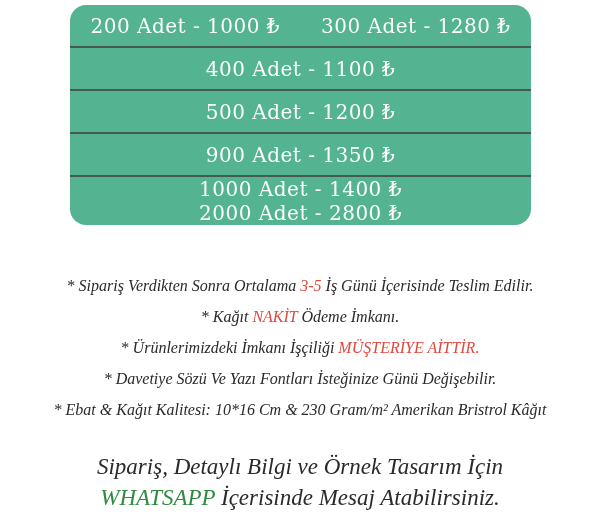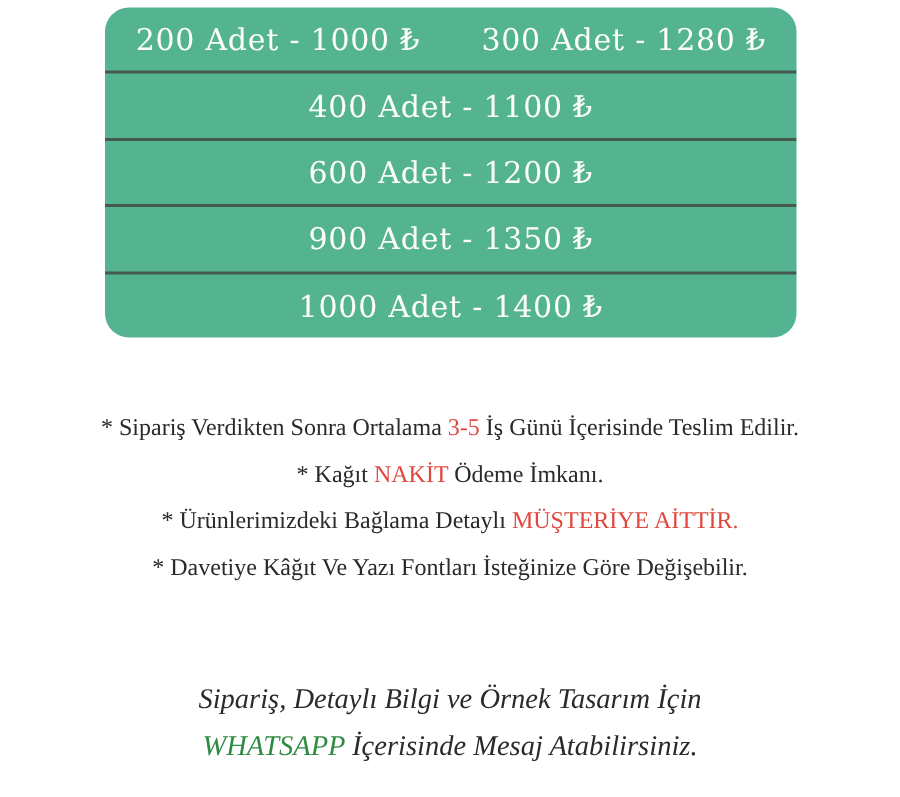"600 Adet - 1200 ₺" div.price-cell { text: 600 -> 500 }
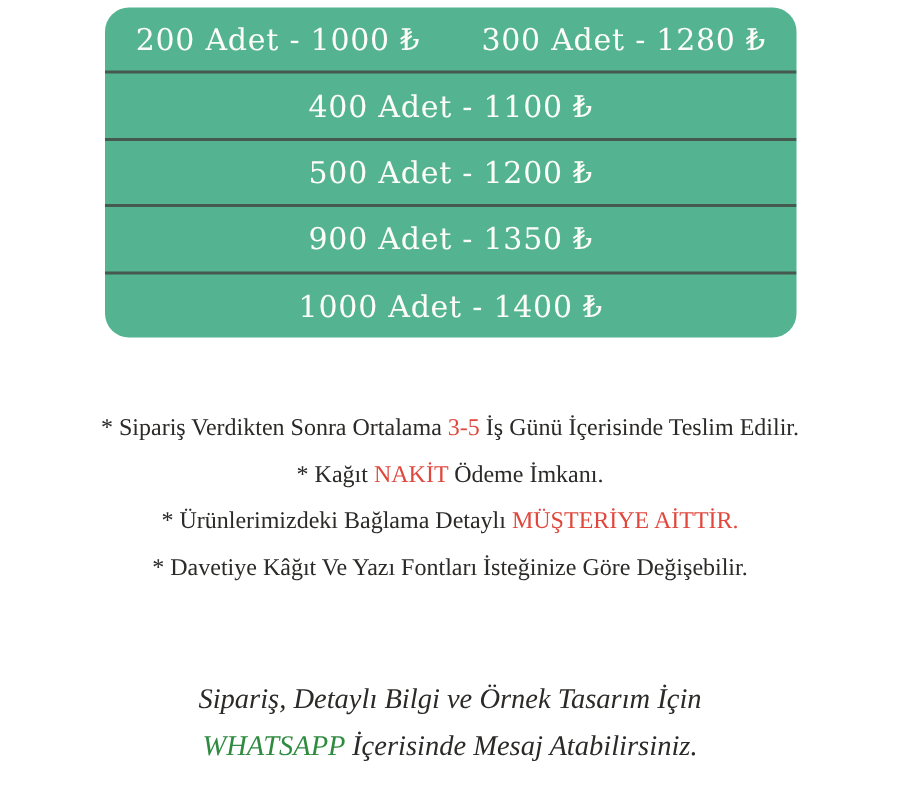"2000 Adet - 2800 ₺" div.price-cell { html: none -> <div>2000 Adet - 2800 ₺</div> }
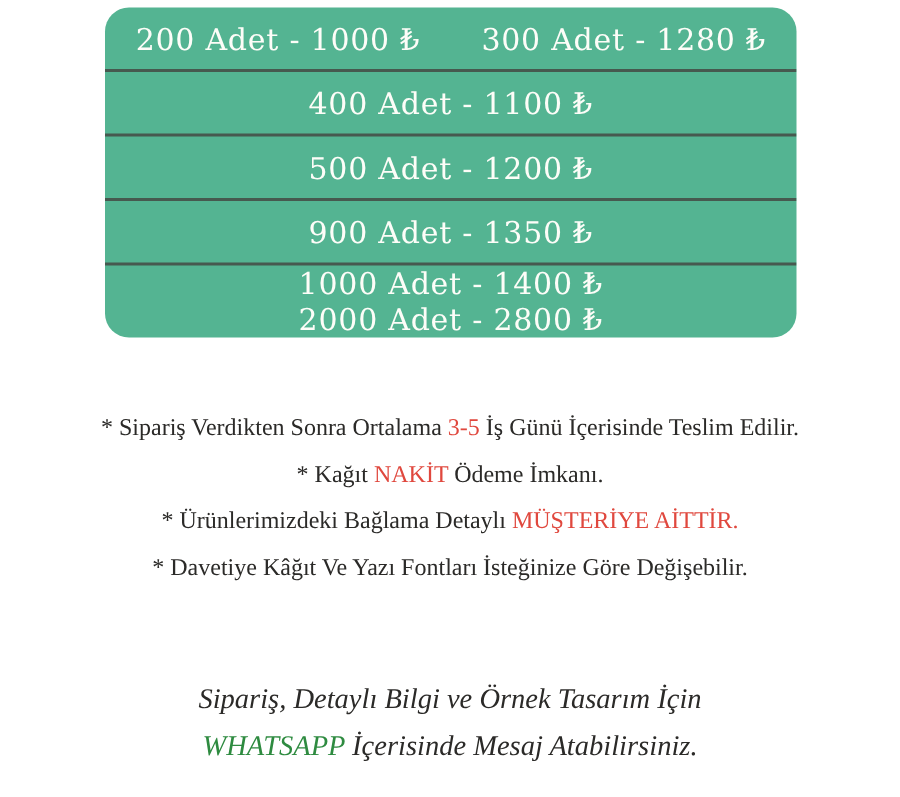"* Sipariş Verdikten Sonra Ortalama" .note { font-style: none -> italic }
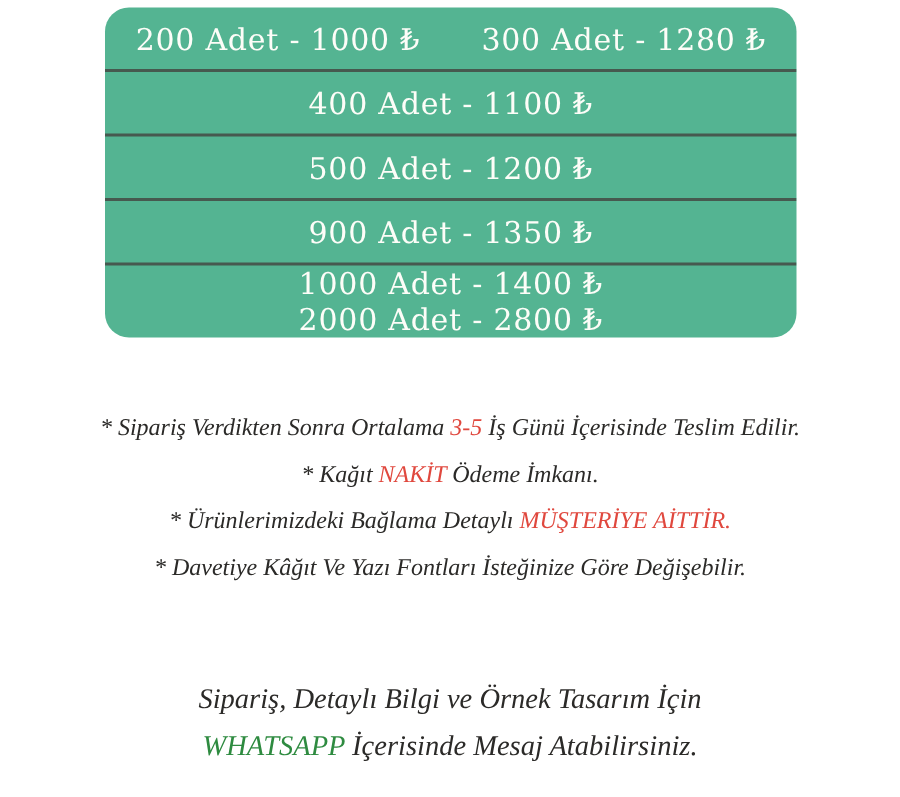"* Ürünlerimizdeki Bağlama Detaylı" span { text: Bağlama Detaylı -> İmkanı İşçiliği }
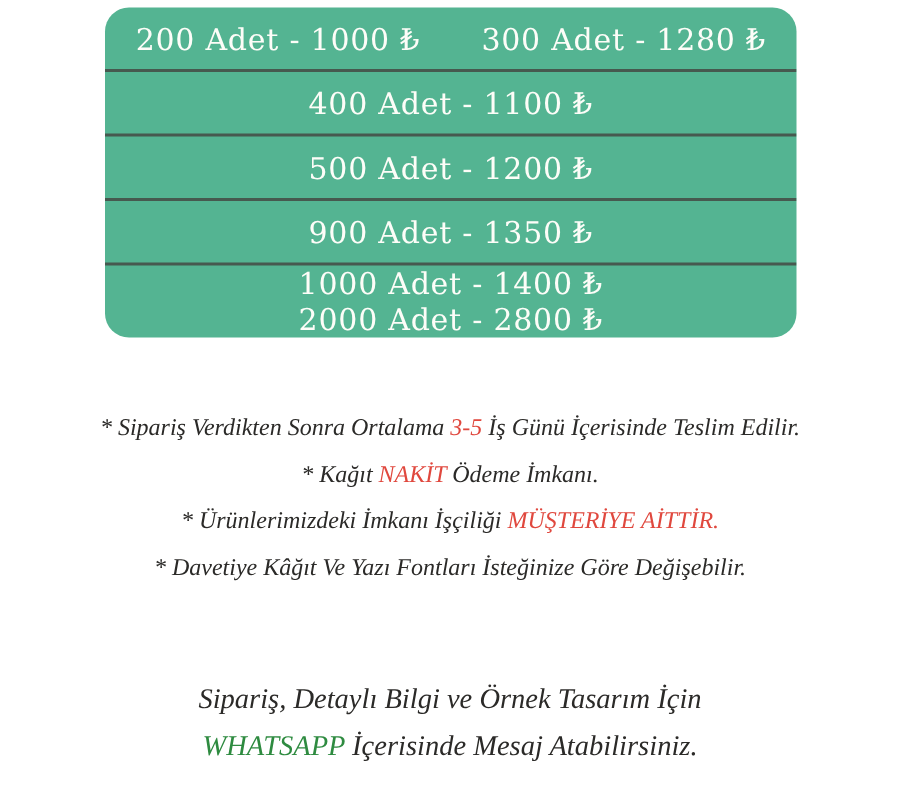"* Davetiye Kâğıt Ve Yazı" span { text: Kâğıt Ve Yazı Fontları İsteğinize Göre -> Sözü Ve Yazı Fontları İsteğinize Günü }
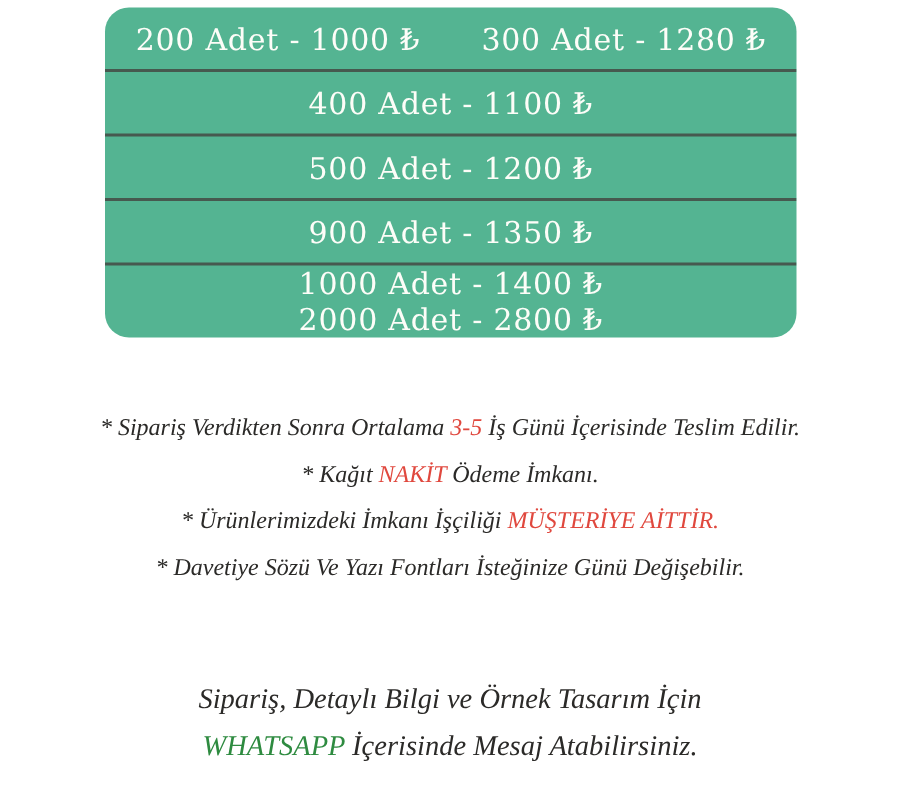"* Ebat & Kağıt Kalitesi:" p.note { html: none -> <p><span>* Ebat &amp; Kağıt Kalitesi: 10*16 Cm &amp; 230 Gram/m² Amerikan Bristrol Kâğıt</span></p> }
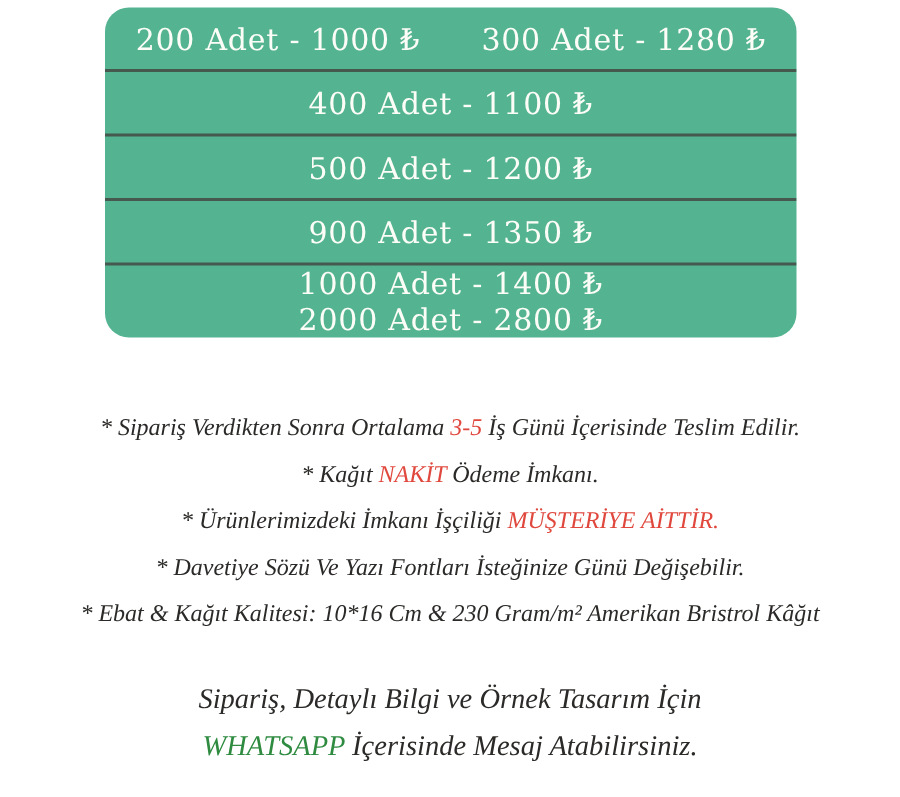"Sipariş, Detaylı Bilgi ve Örnek" .footer p { font-size: 19px -> 23px }
